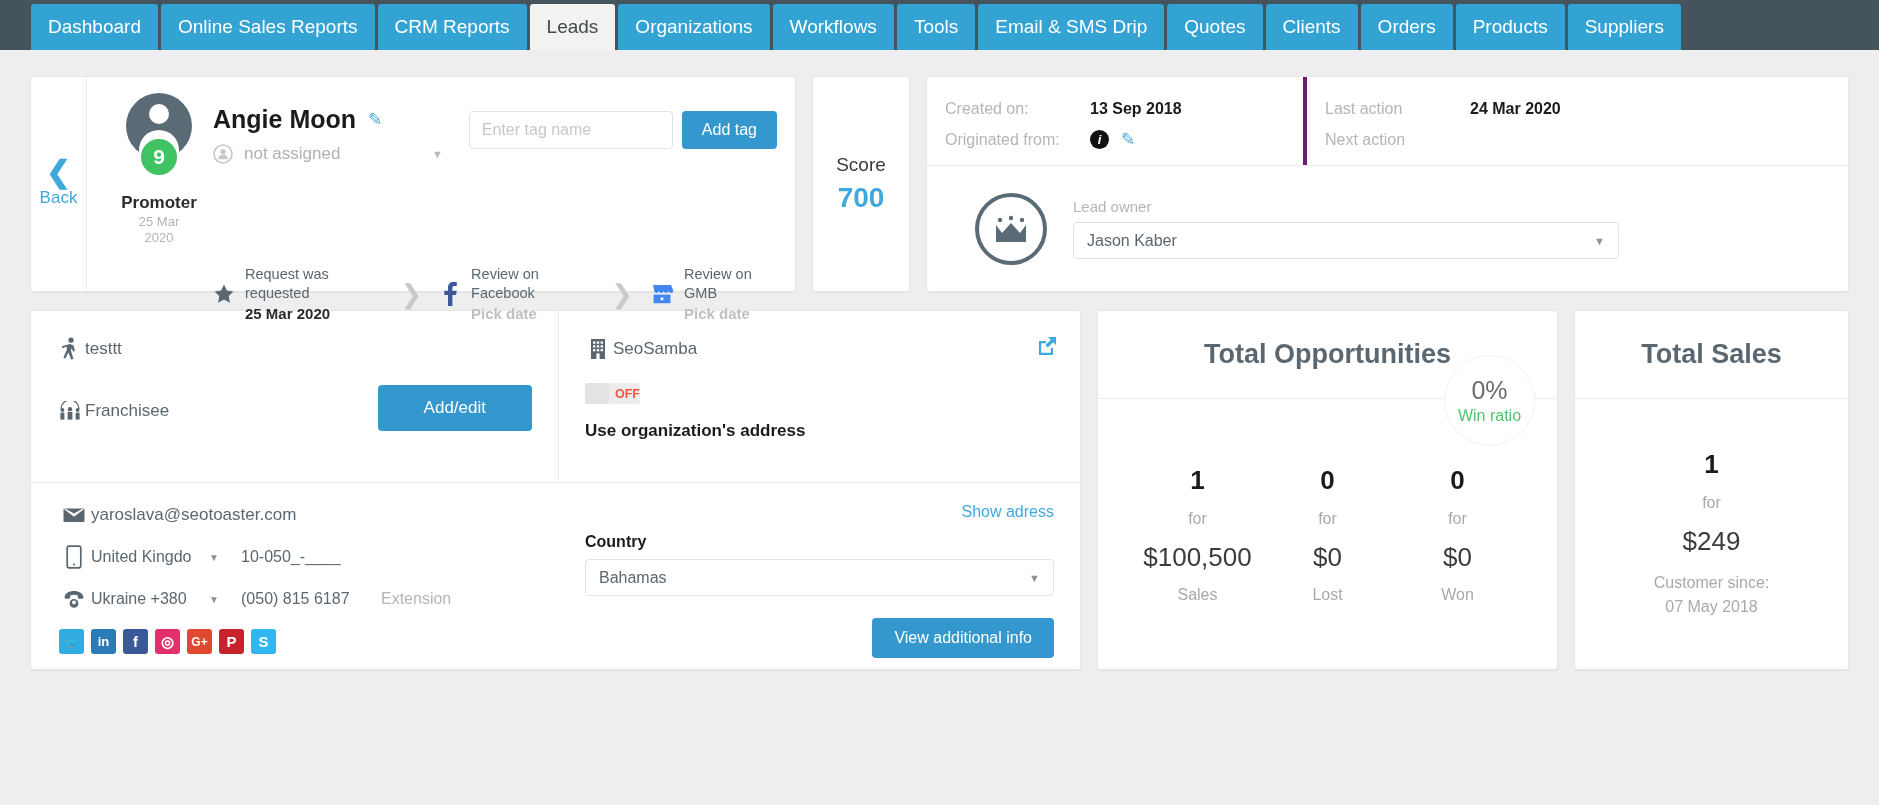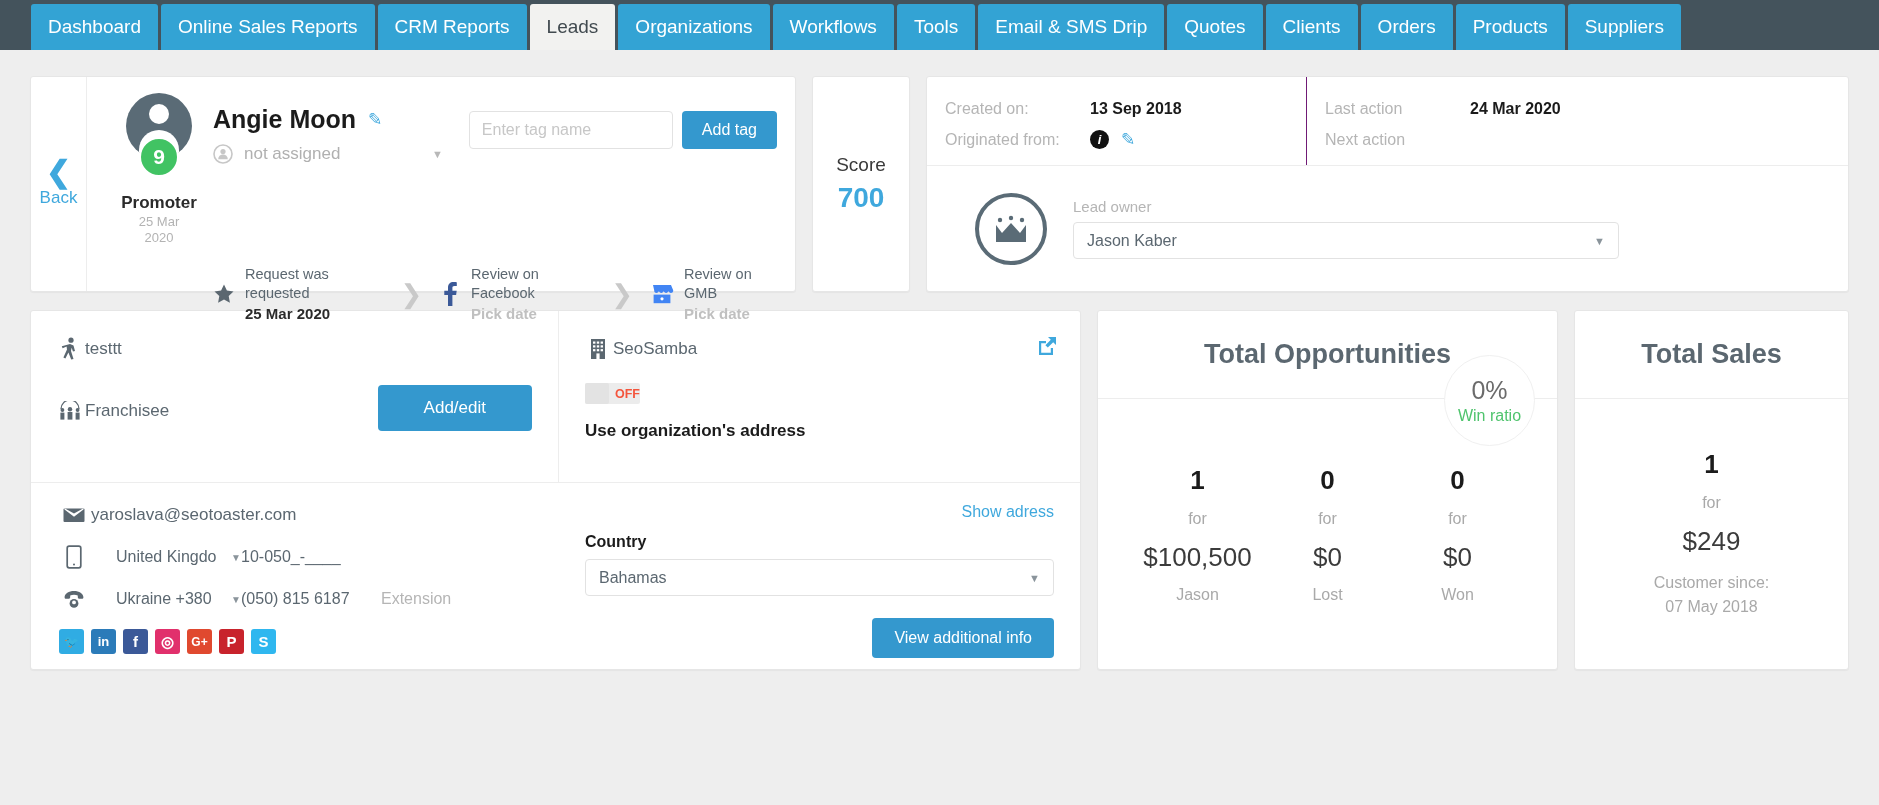"Created on:" .meta-left { border-right: 1px solid #701a75 -> 4px solid #701a75 }
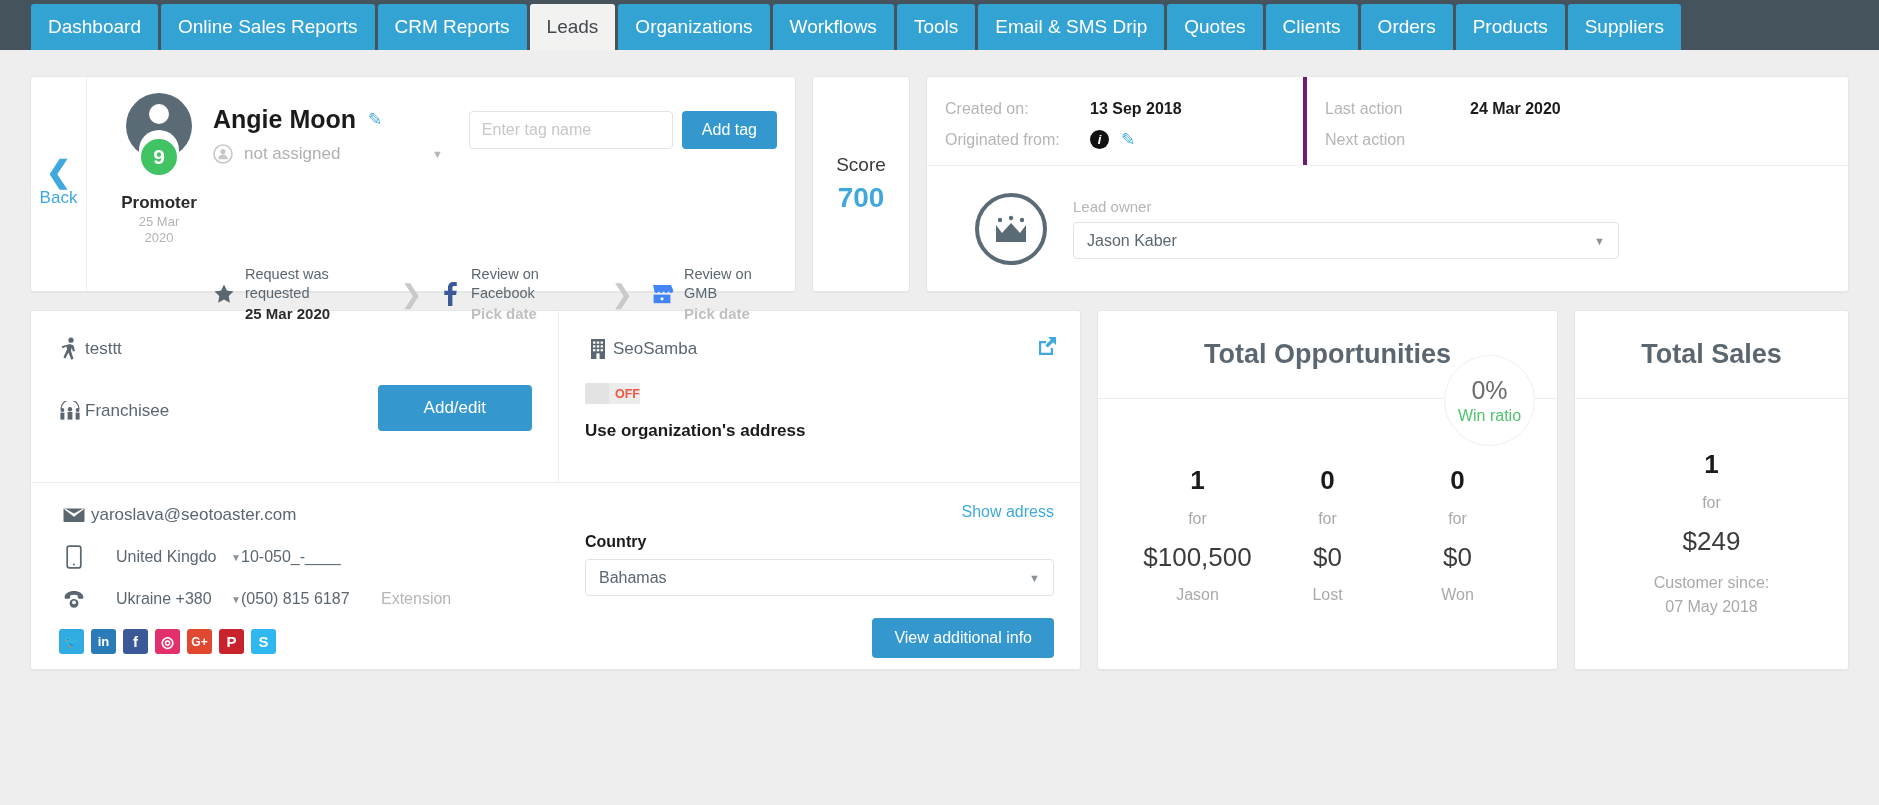"United Kingdo" .cc-name { margin-left: 25px -> none }
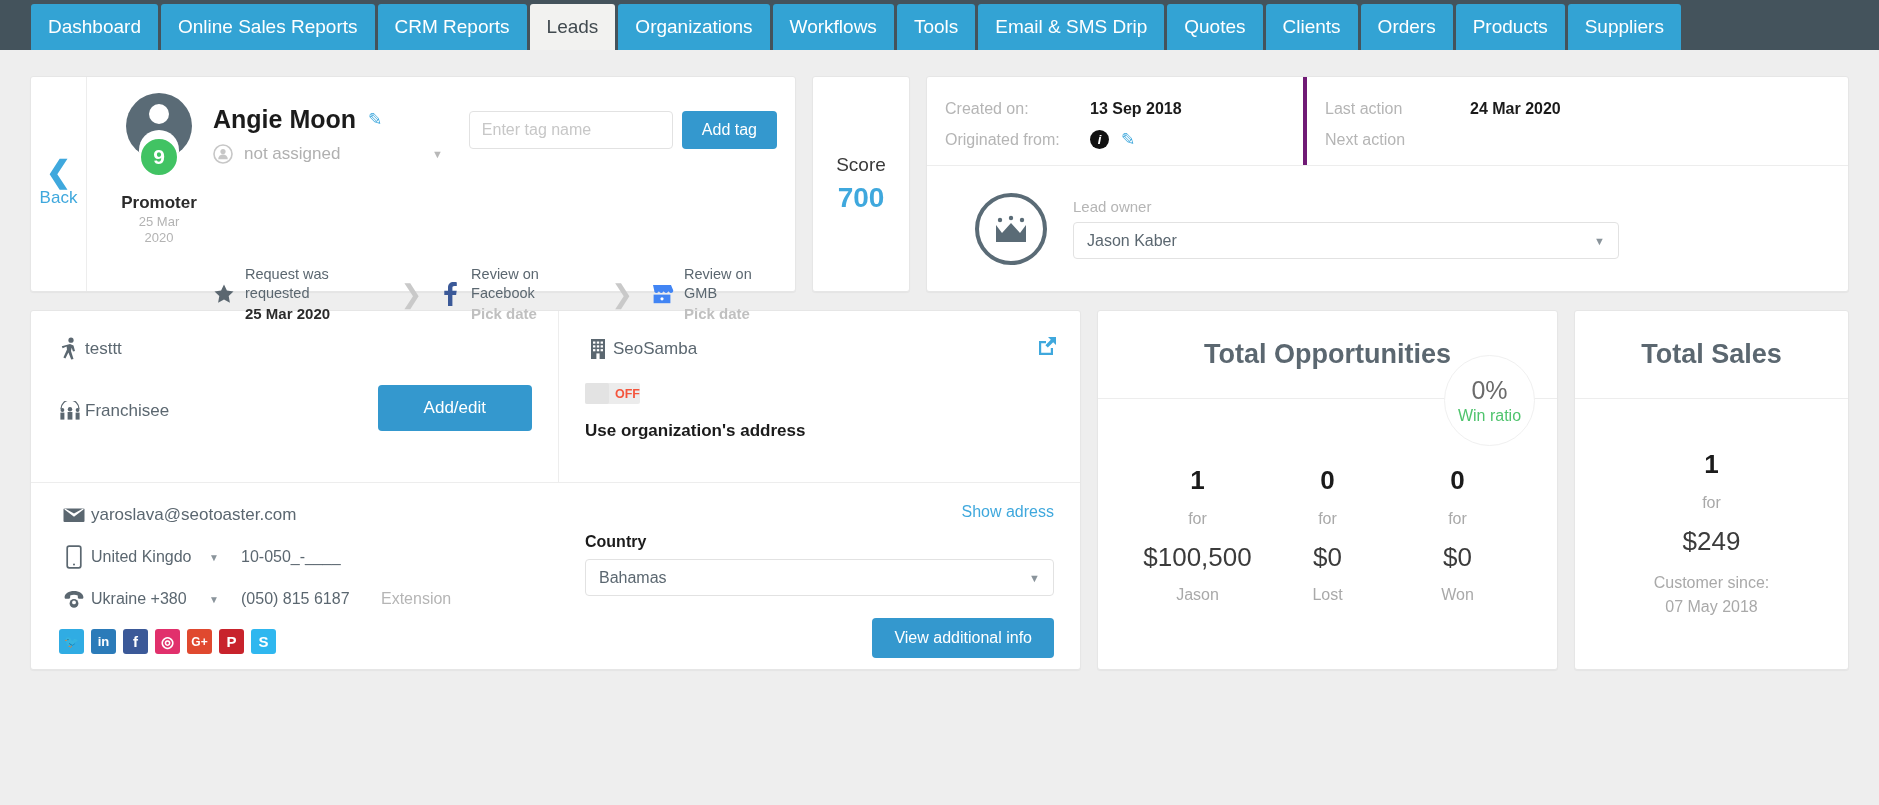"Jason" div.opp-st { text: Jason -> Sales }
